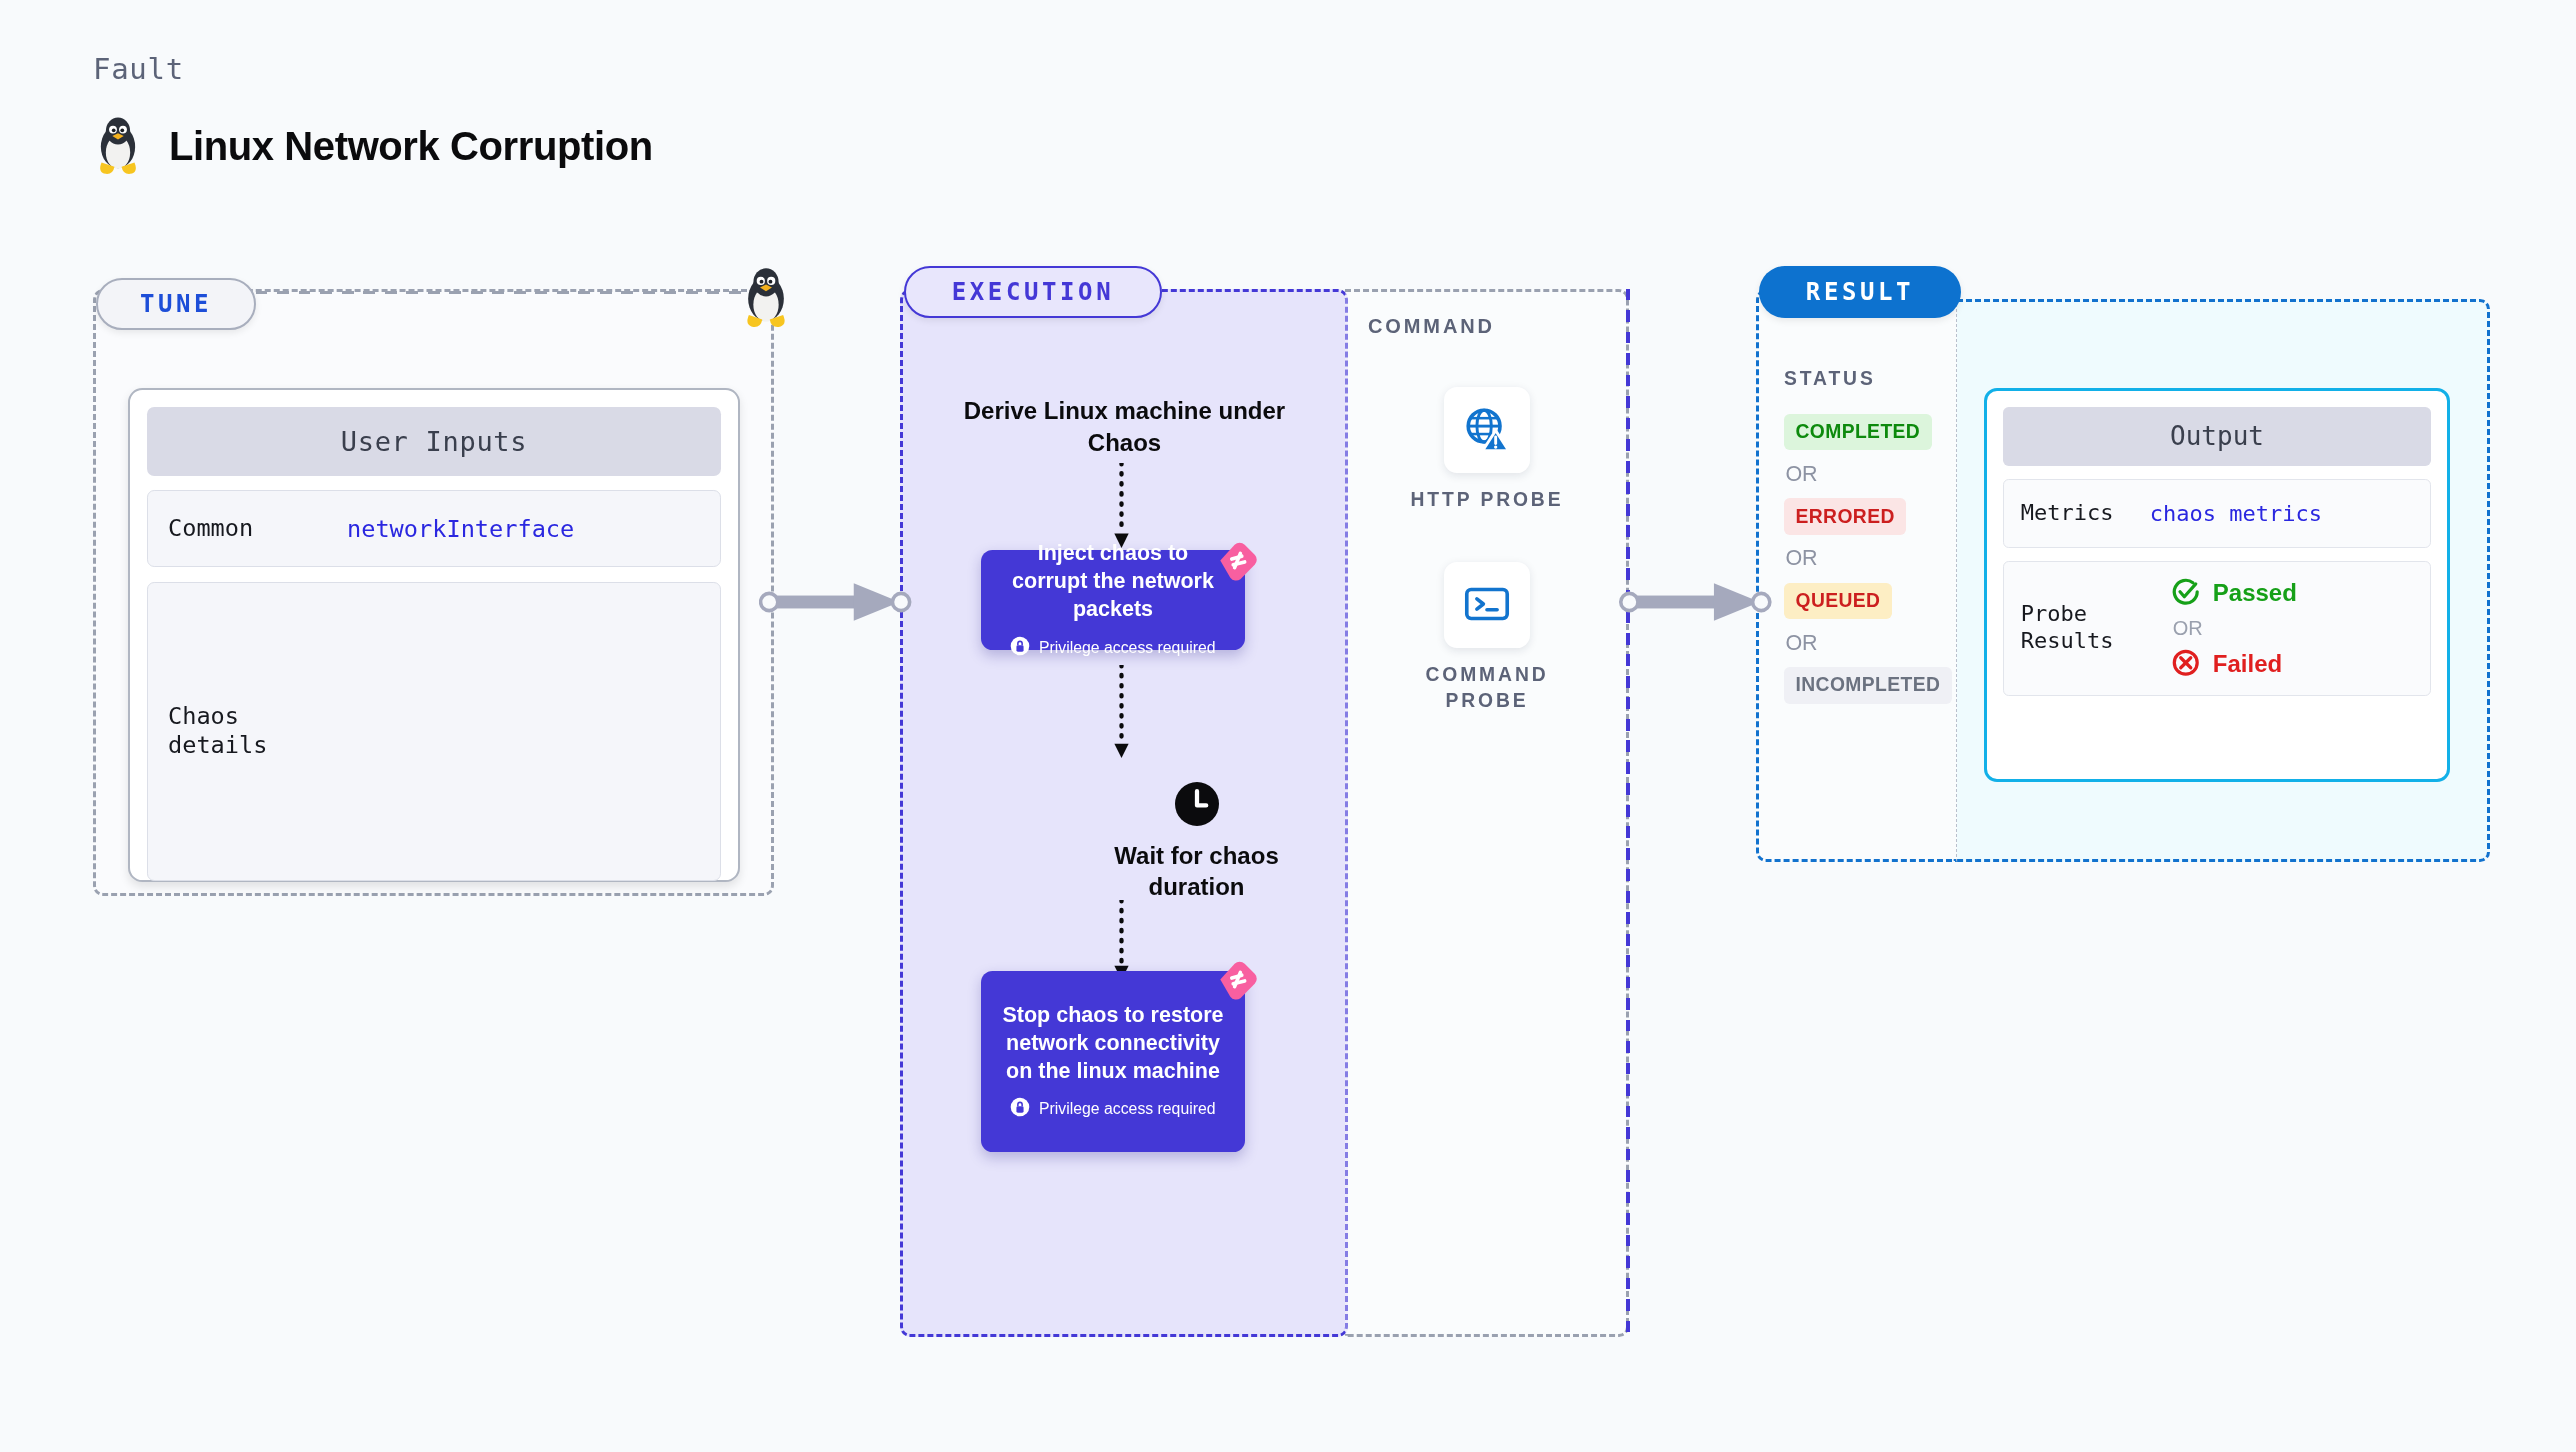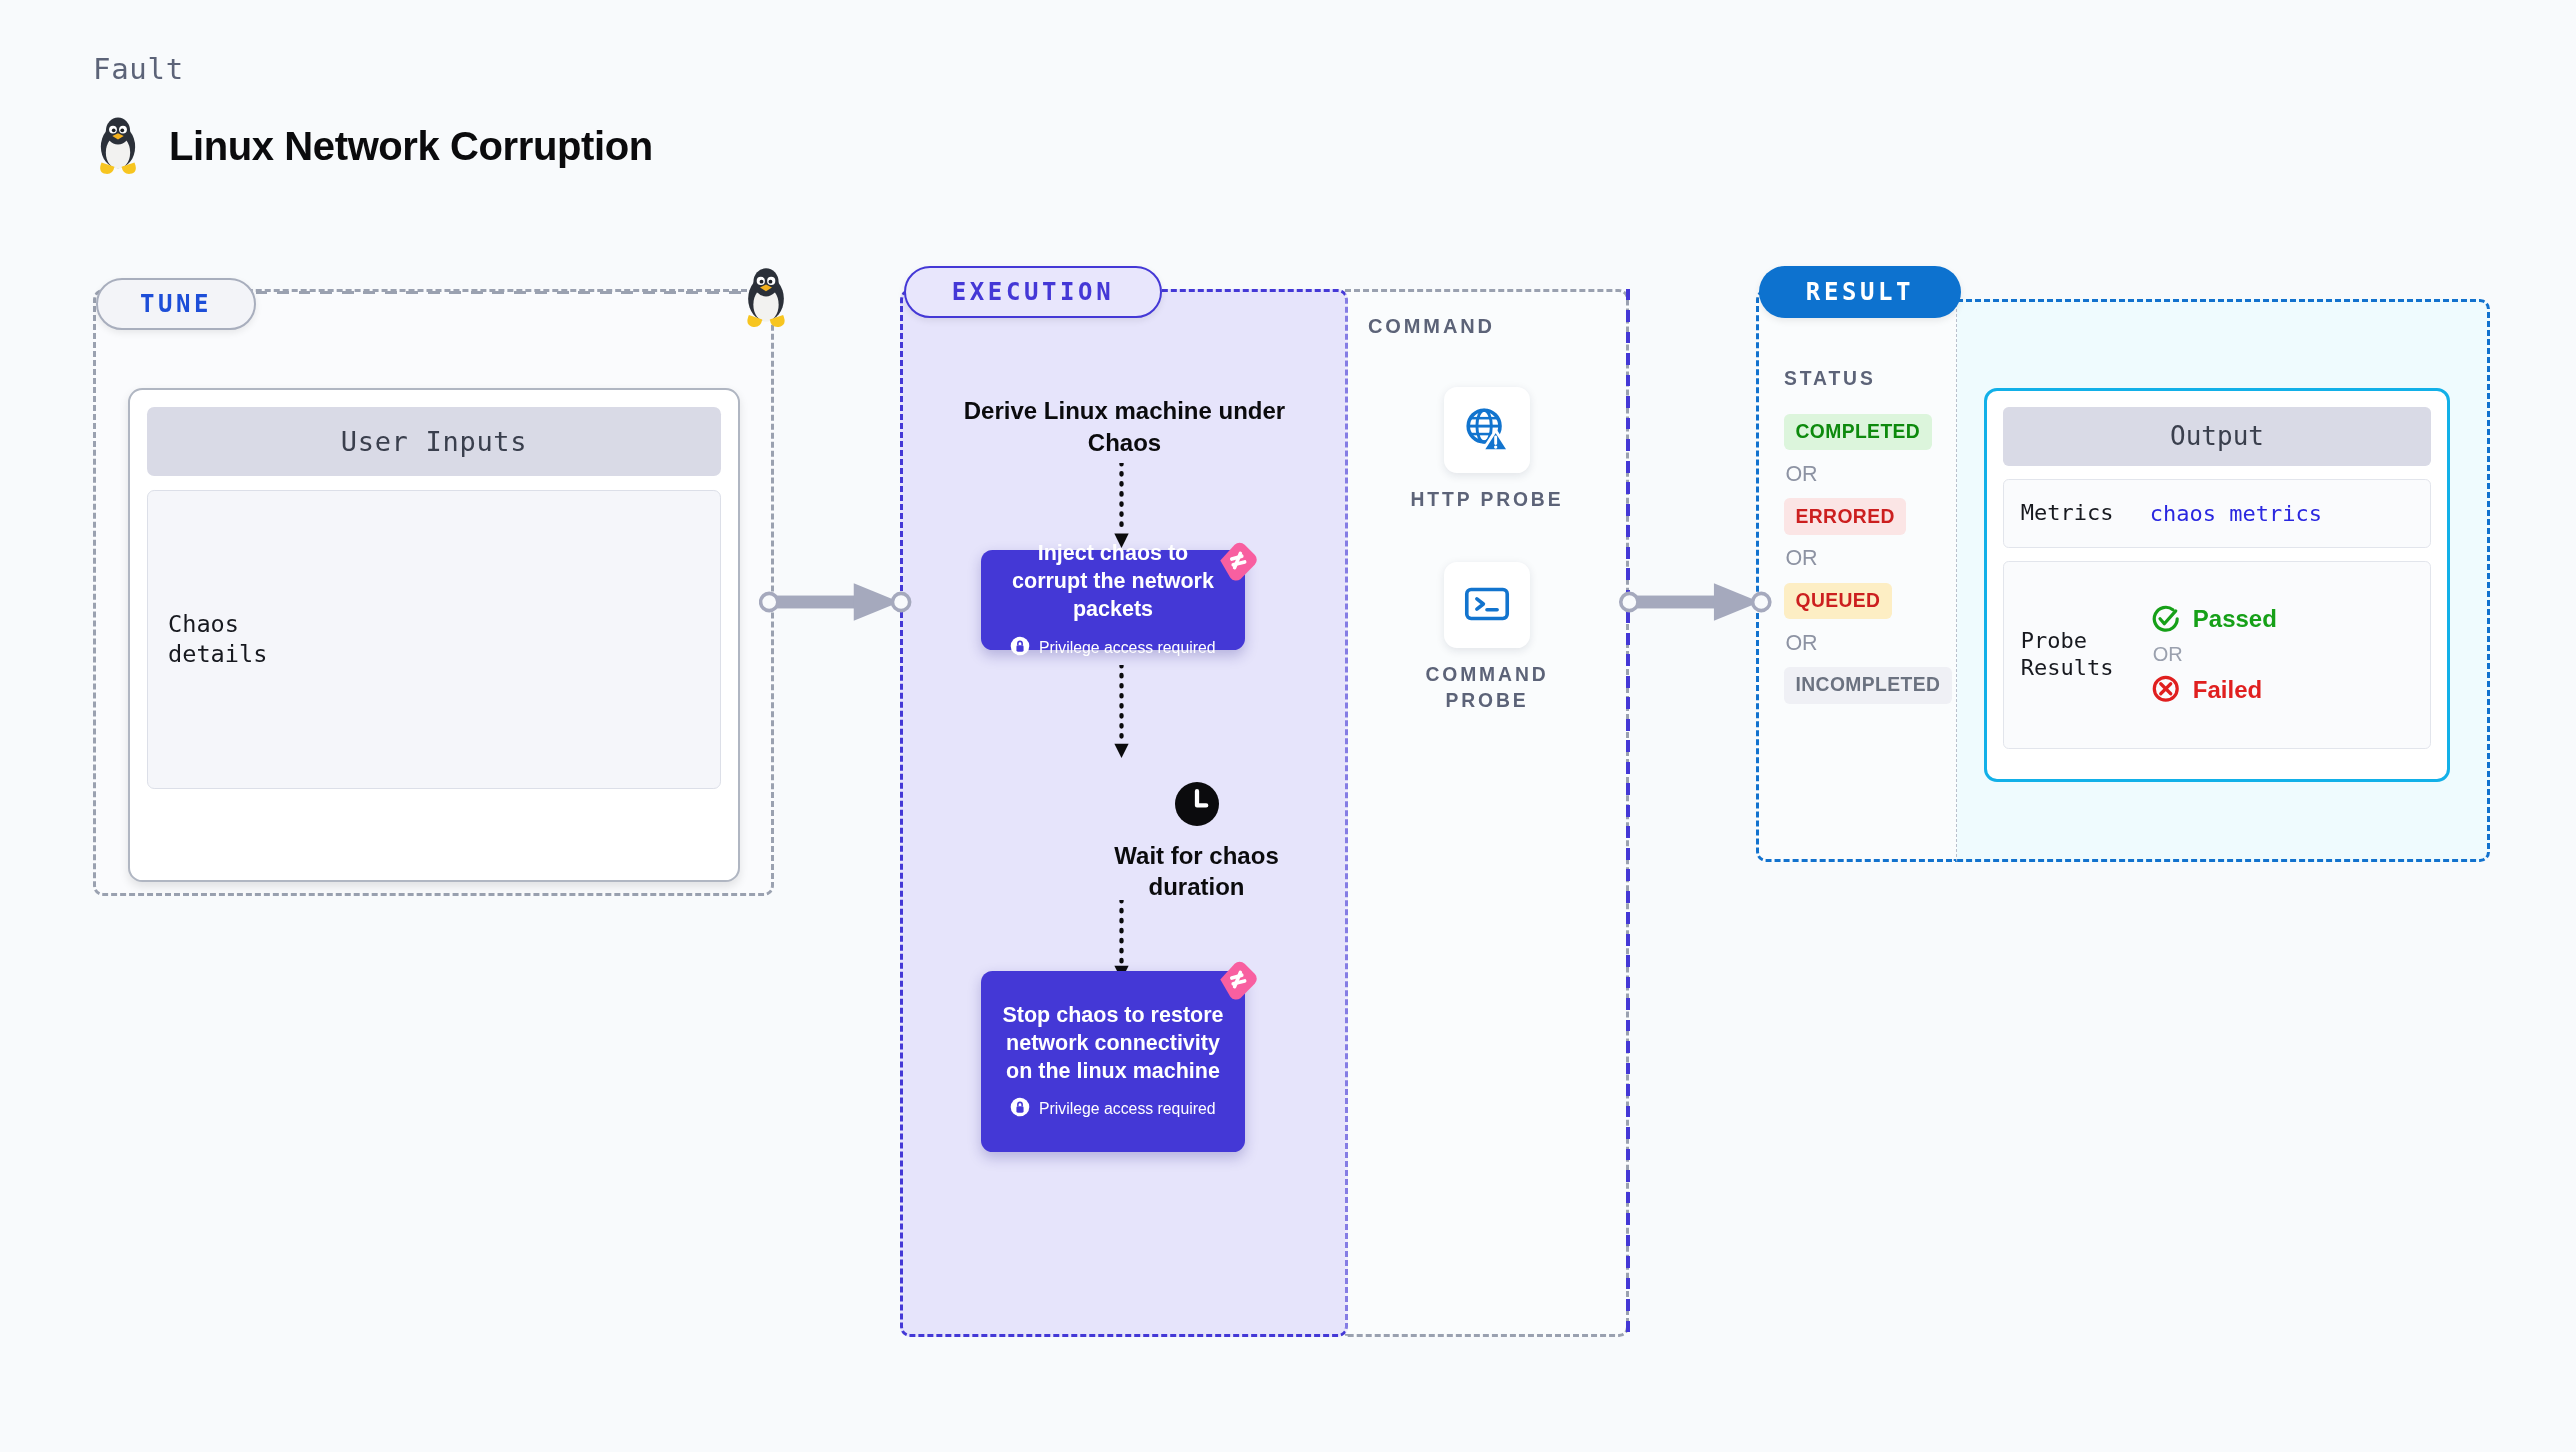"Common" div.ui-row { html: none -> <div> <div>Common</div> <div> <div>networkInterface</div> </div> </div> }
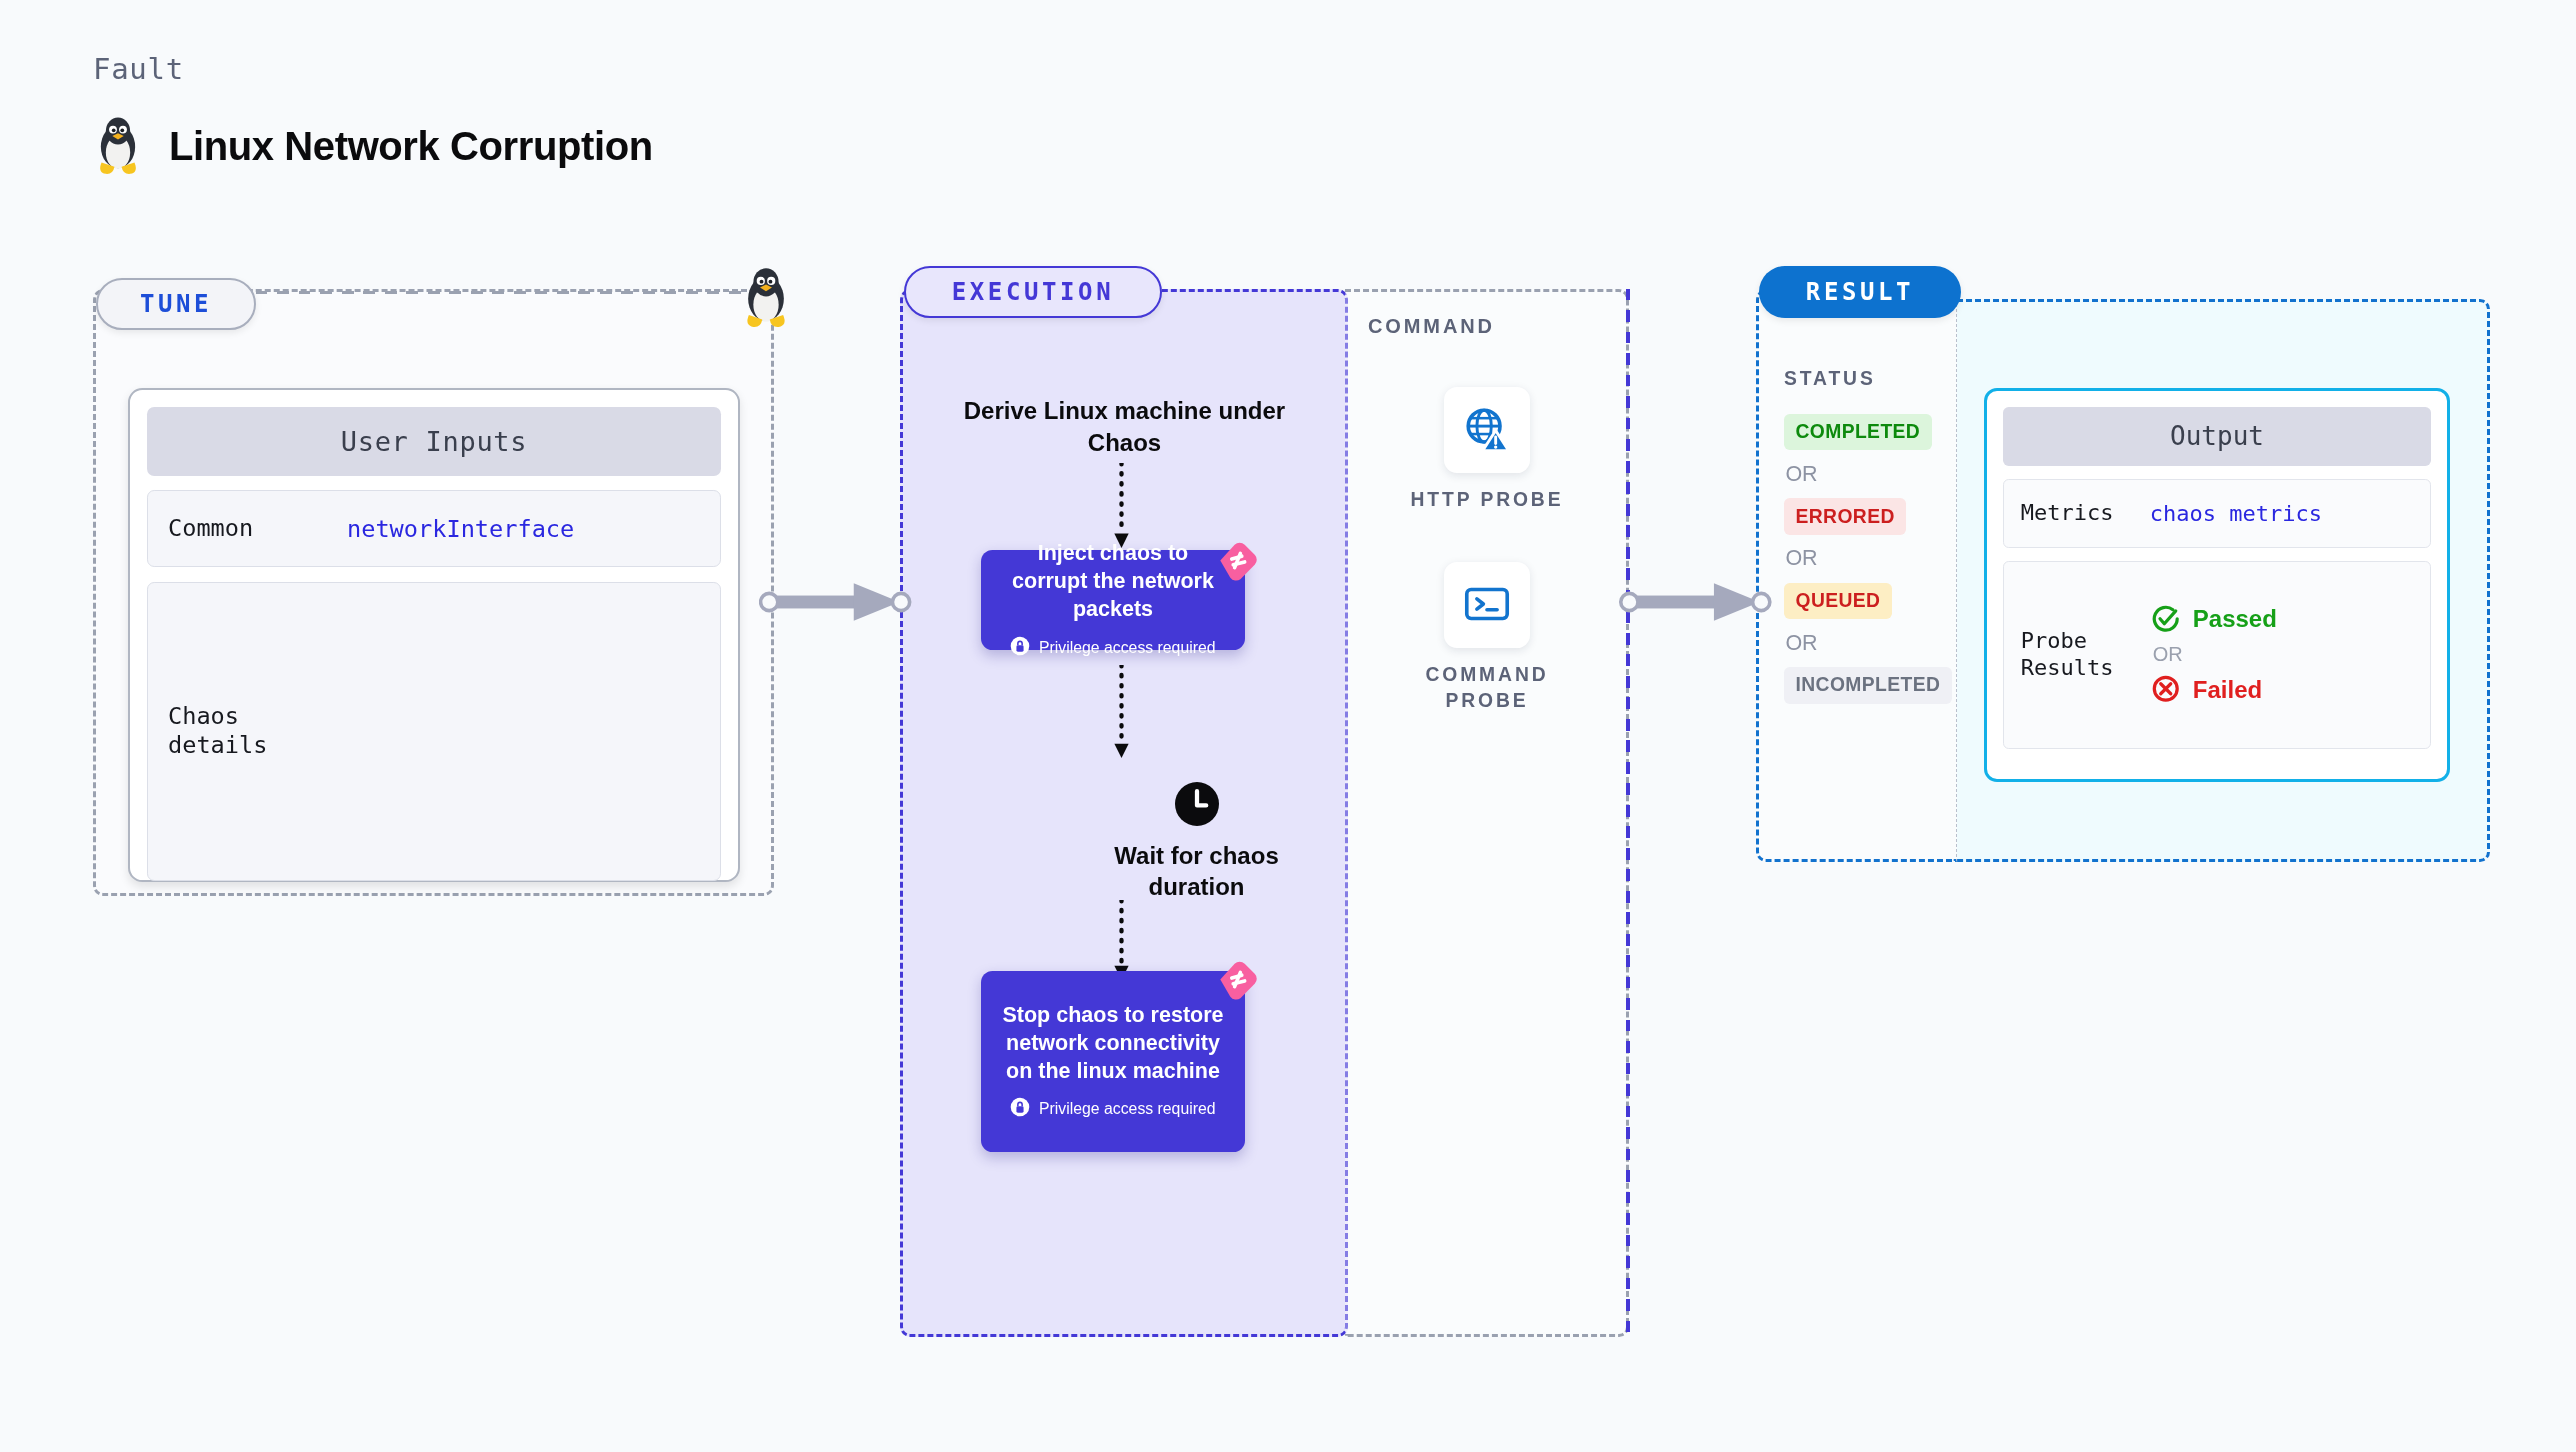"Probe Results" .row-probe { gap: none -> 20px; height: 188px -> 135px }
